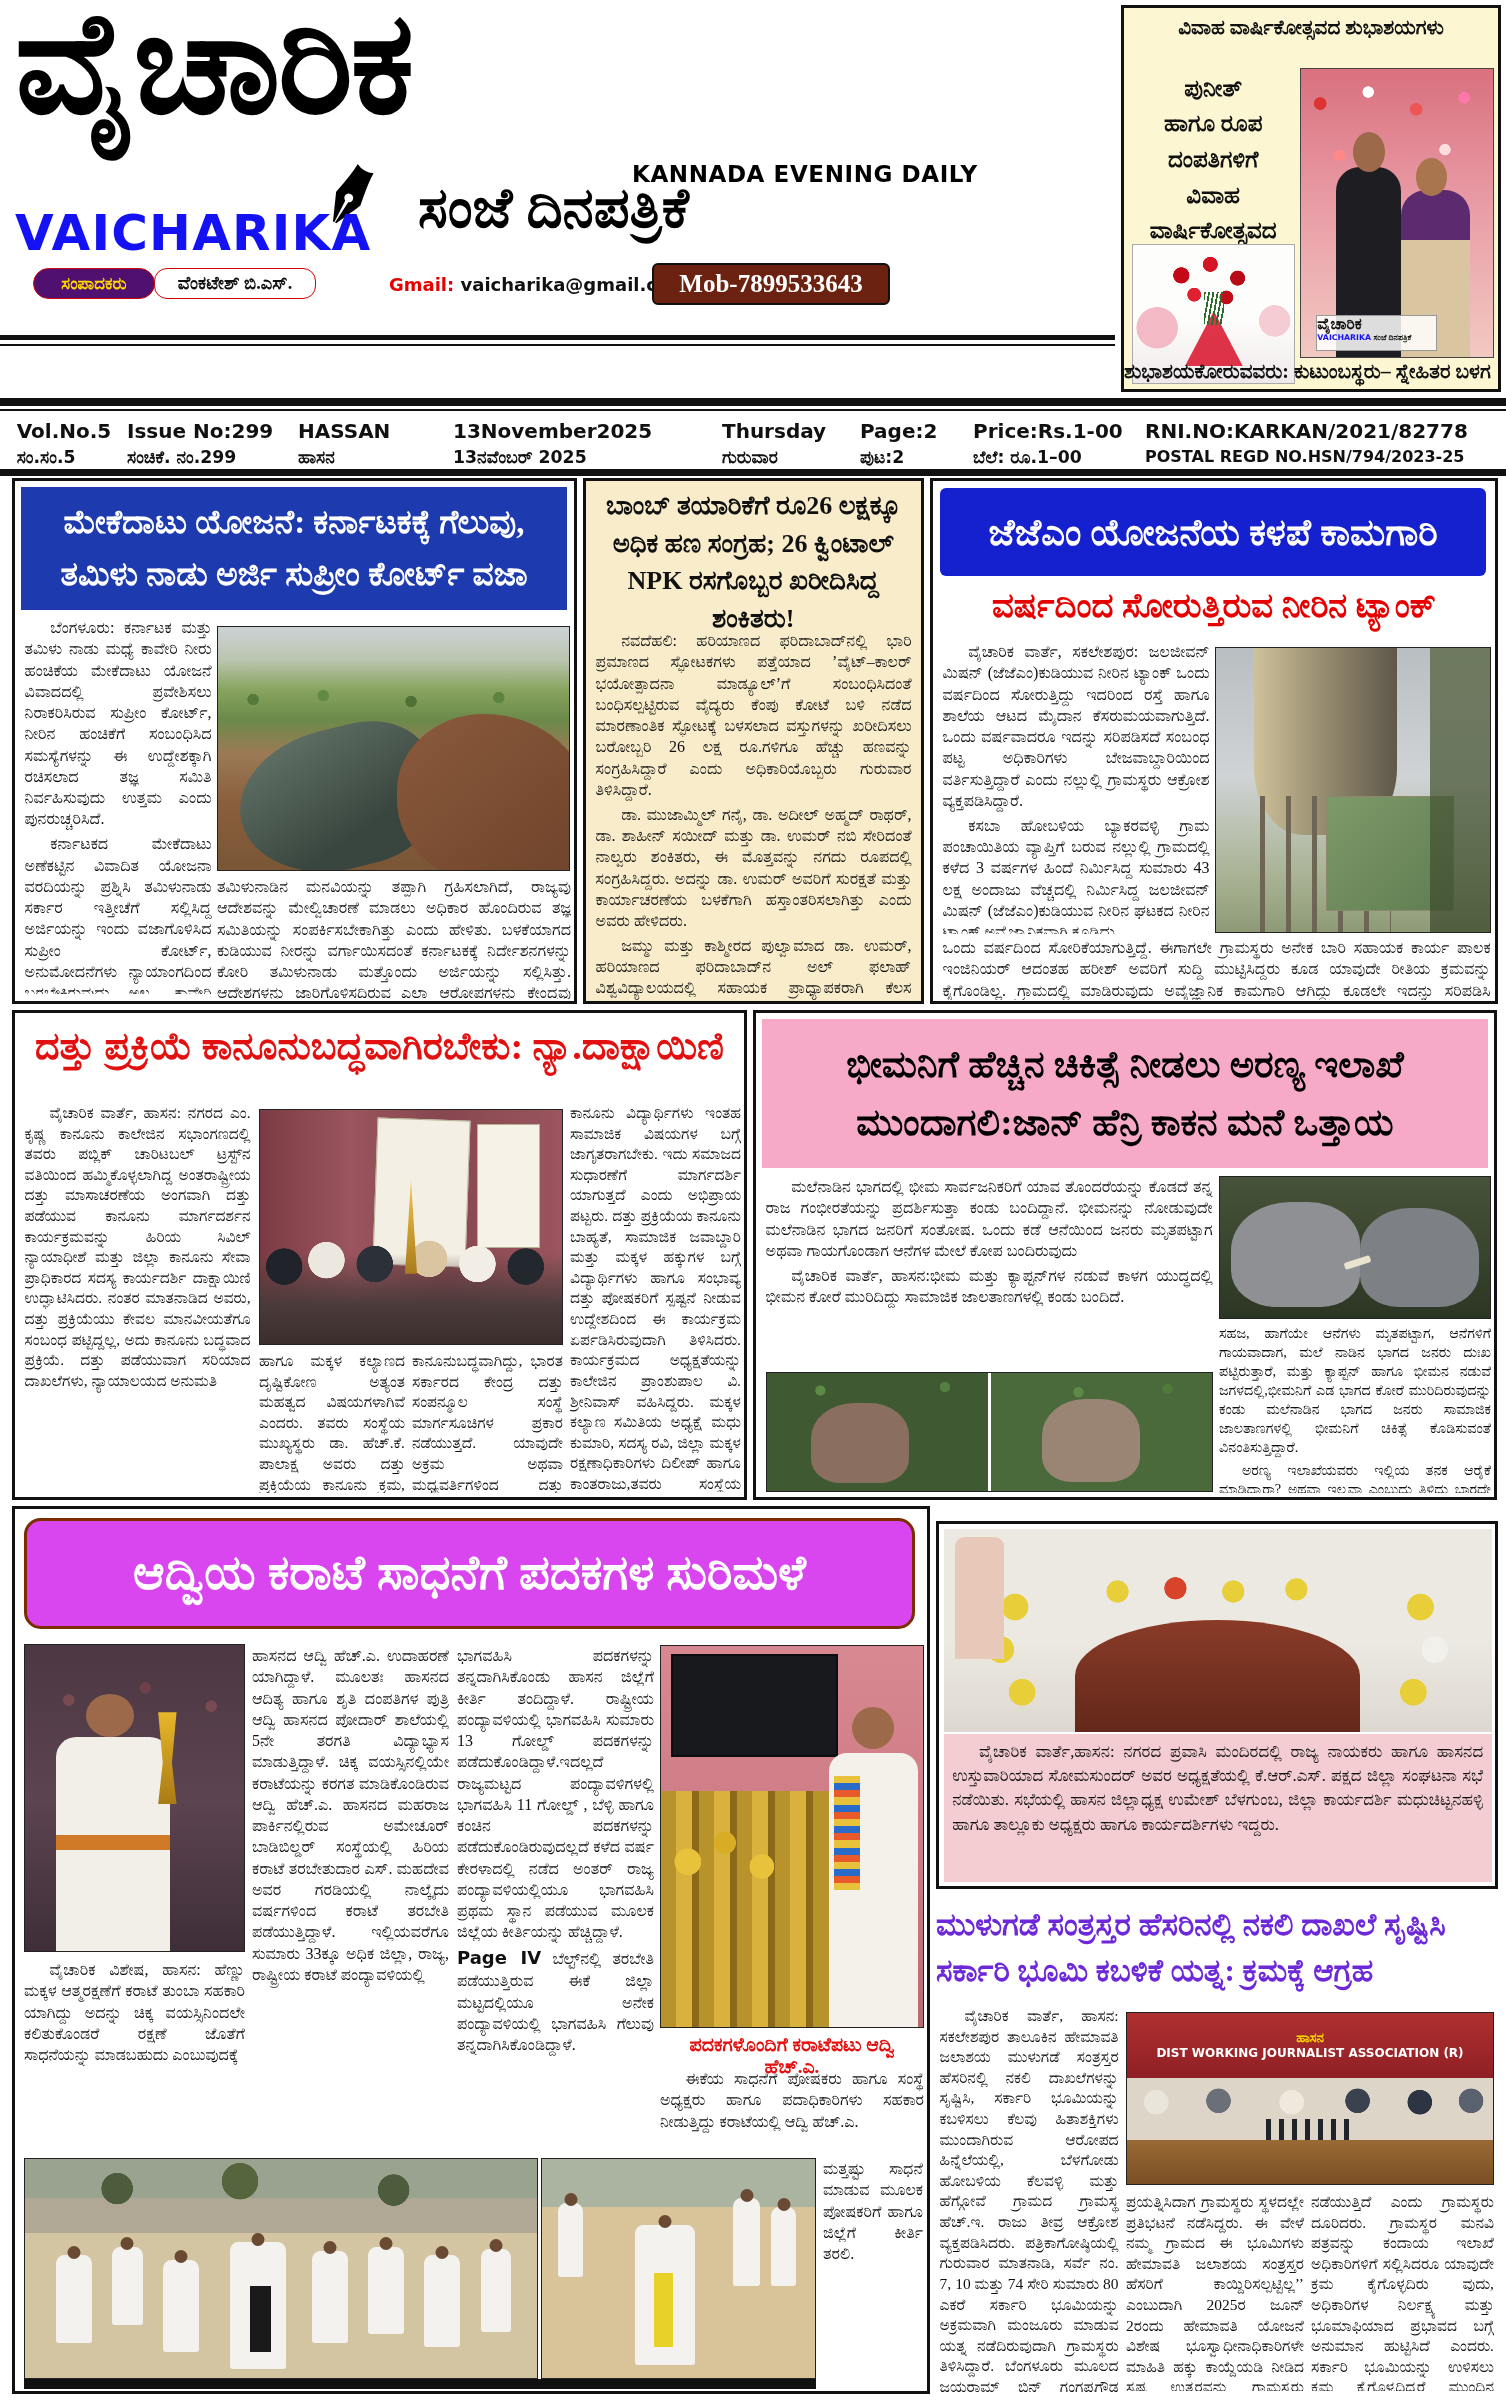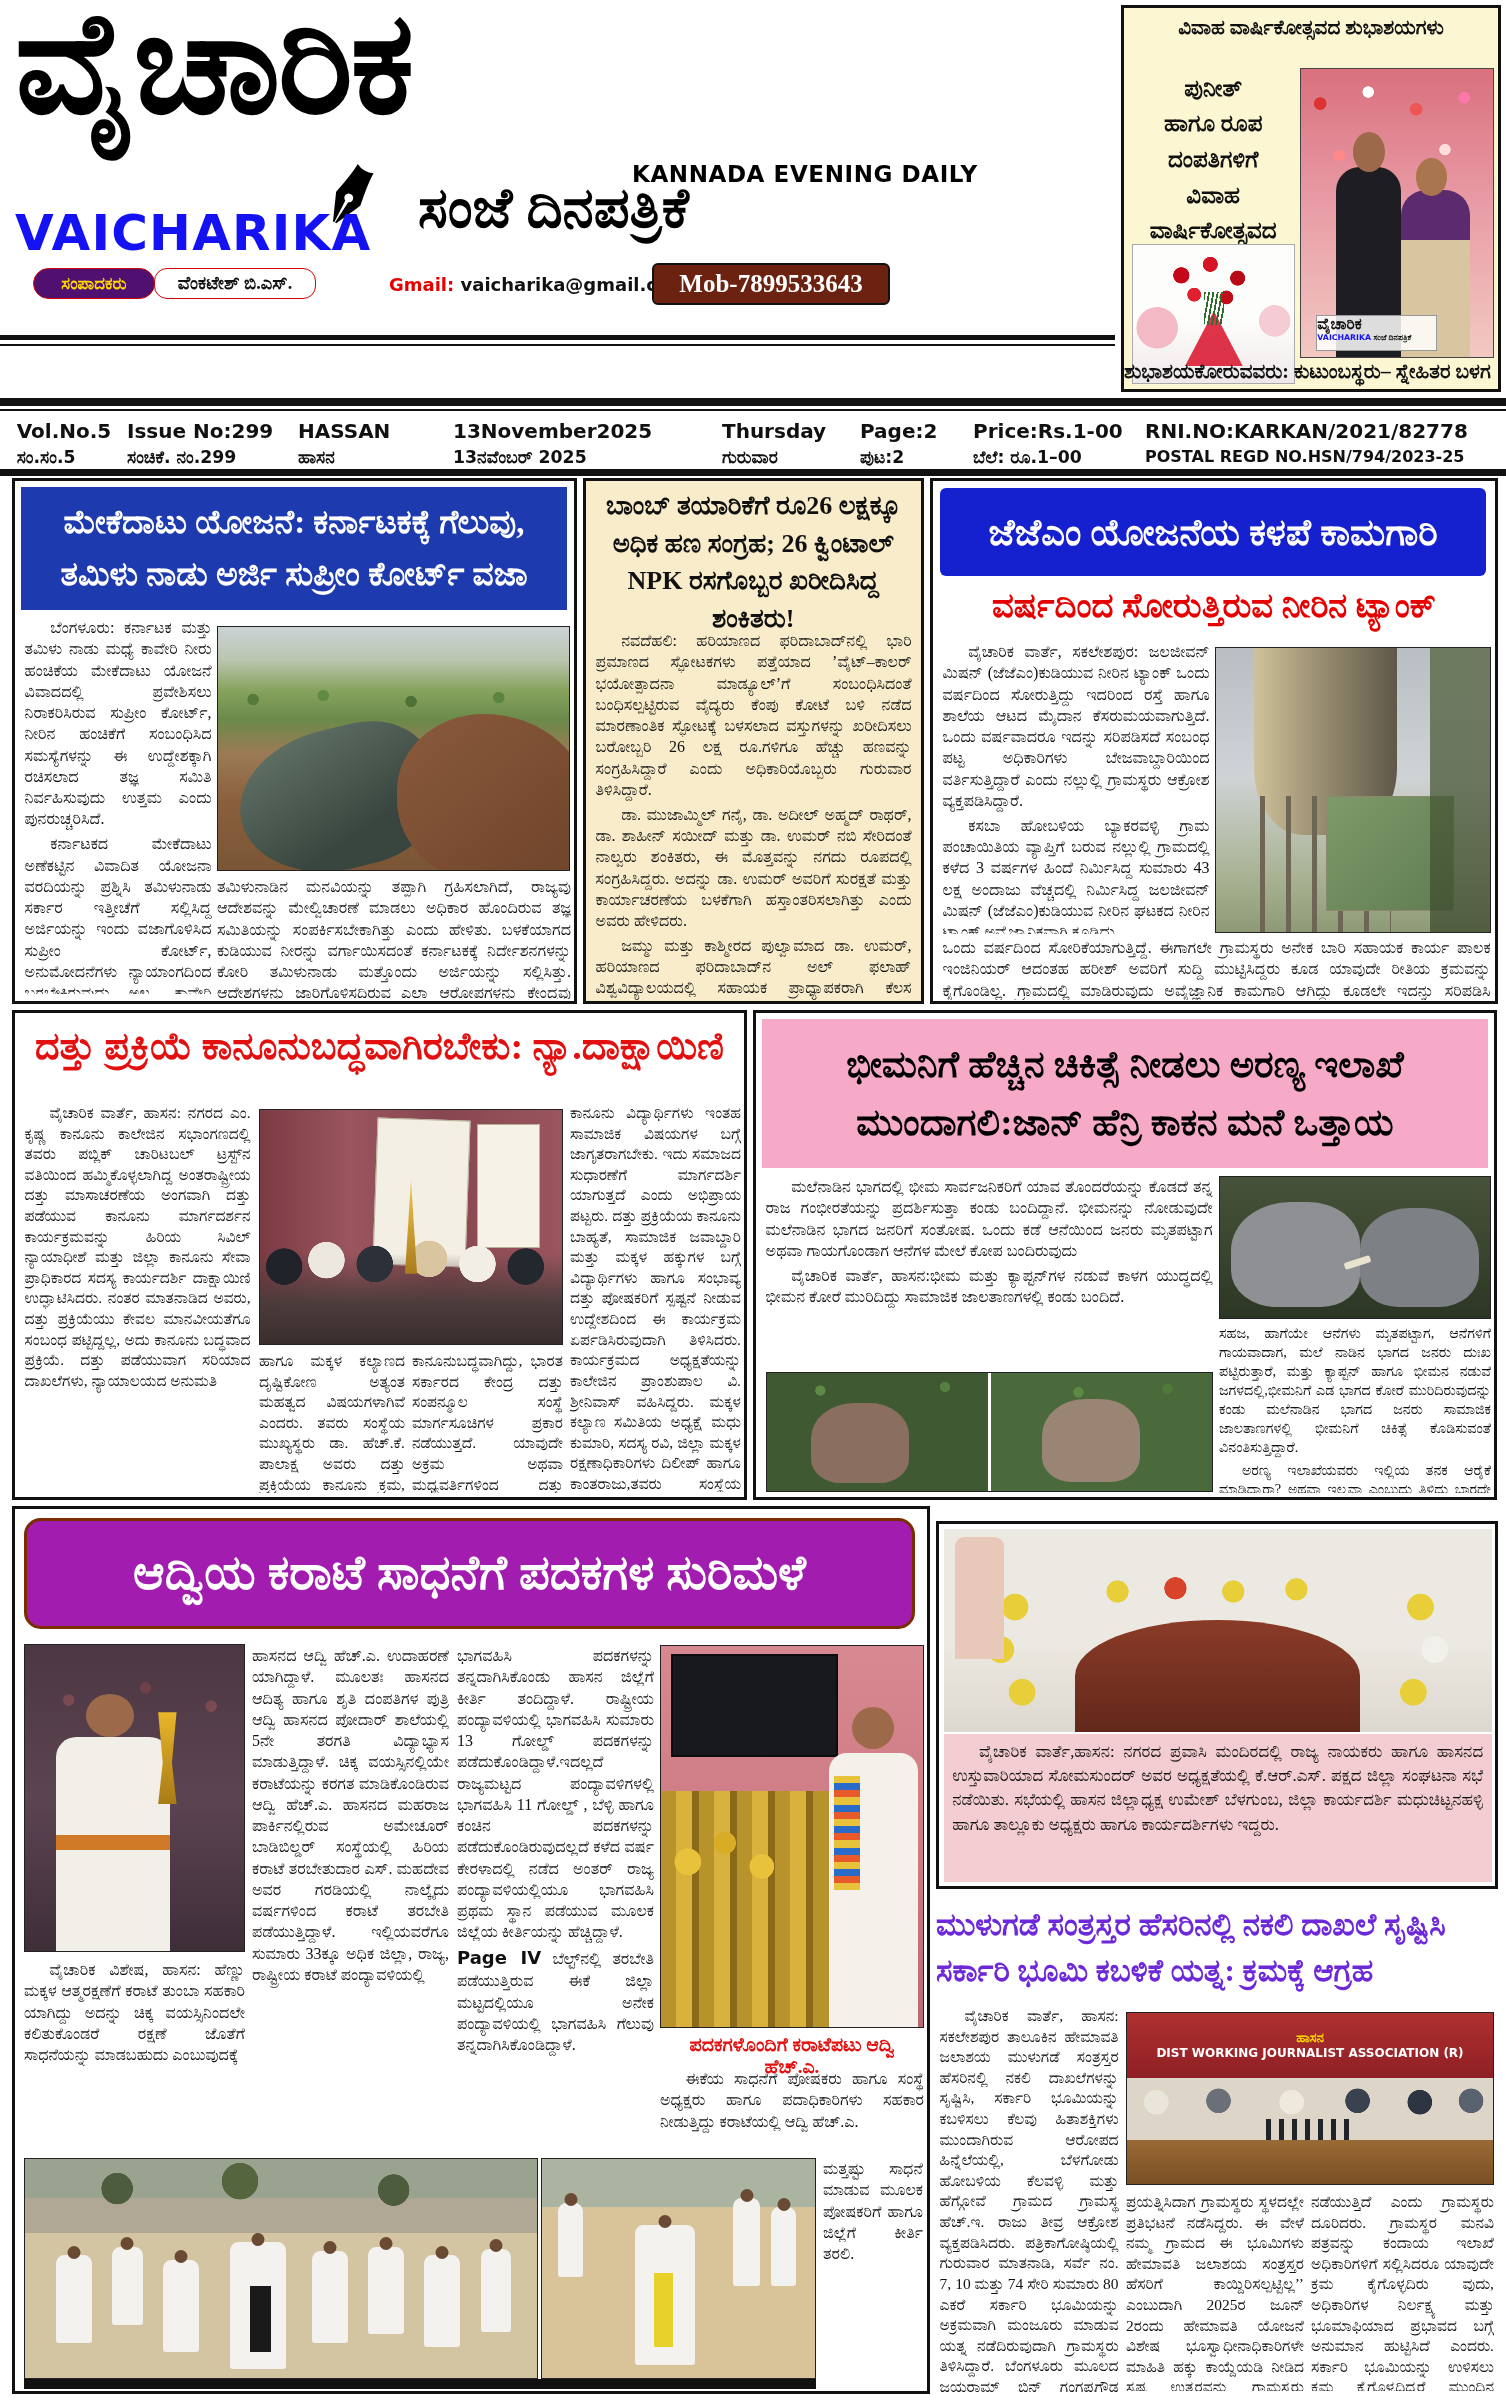"ಆದ್ವಿಯ ಕರಾಟೆ ಸಾಧನೆಗೆ ಪದಕಗಳ ಸುರಿಮಳೆ" div.headbanner { background: #a21caf -> #d946ef }
